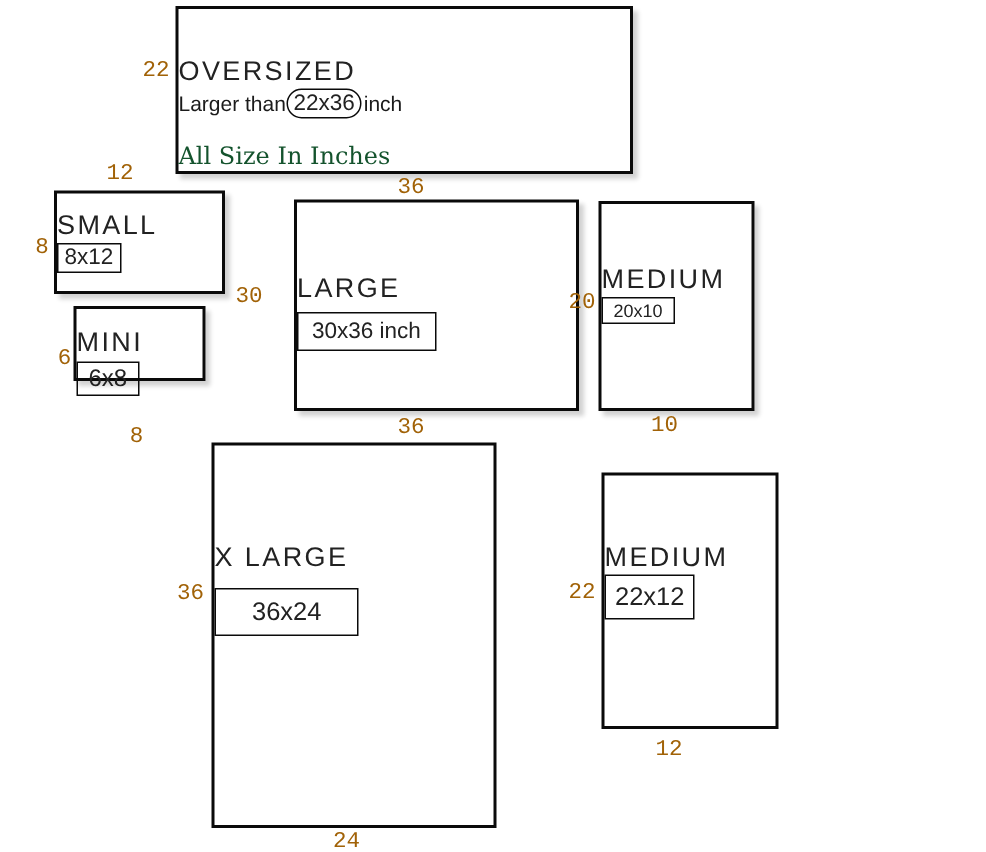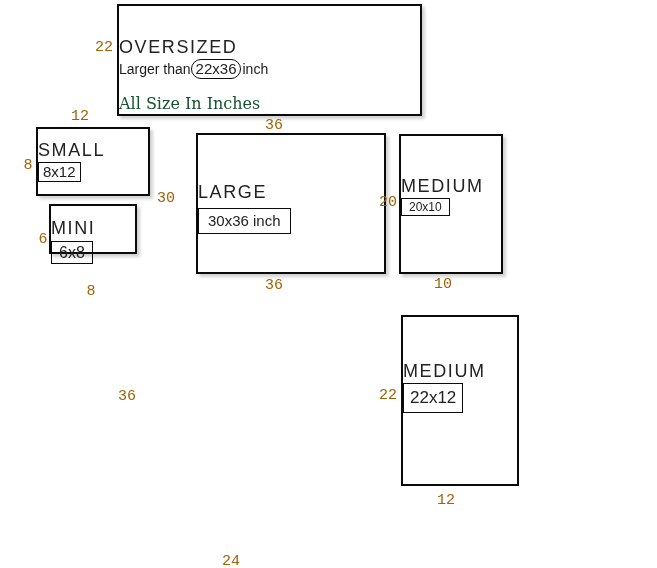"X LARGE" div.sbox { html: none -> <div> <span>X LARGE</span> <span>36x24</span> </div> }
